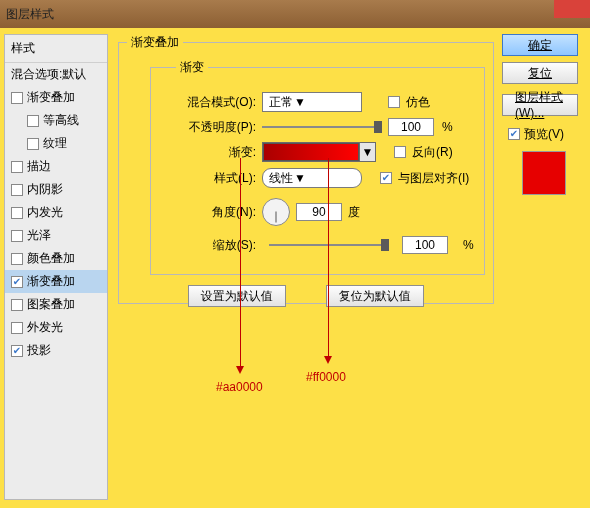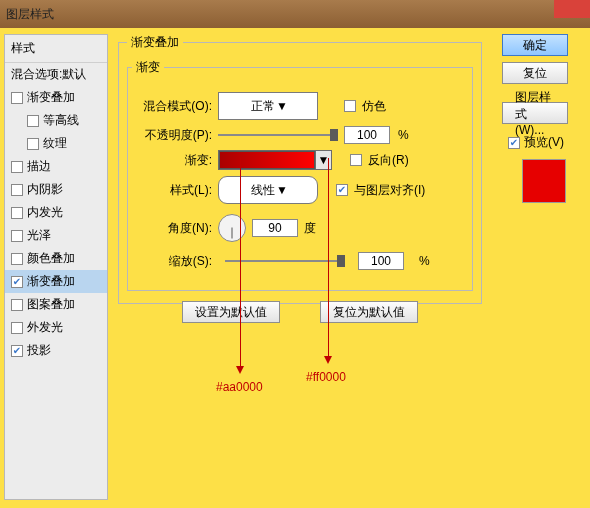"确定" .right-panel .btn { text-decoration: none -> underline; width: 66px -> 76px }
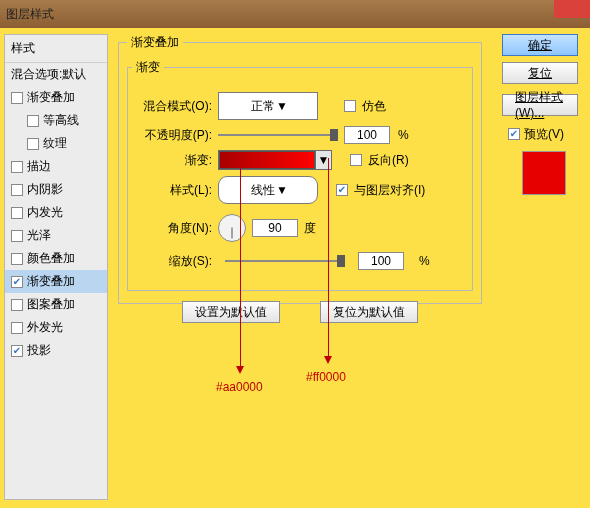"渐变" .fs-inner { margin-left: none -> 23px; padding: 10px 10px 14px 4px -> 10px 10px 14px 25px }
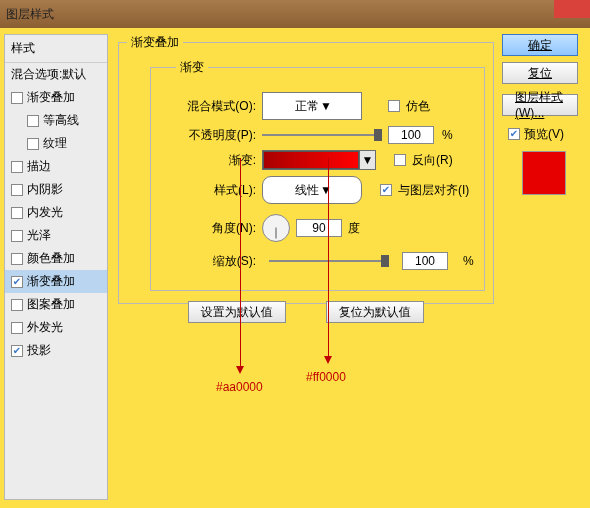"正常" .select { height: 28px -> 20px; justify-content: center -> flex-start }
